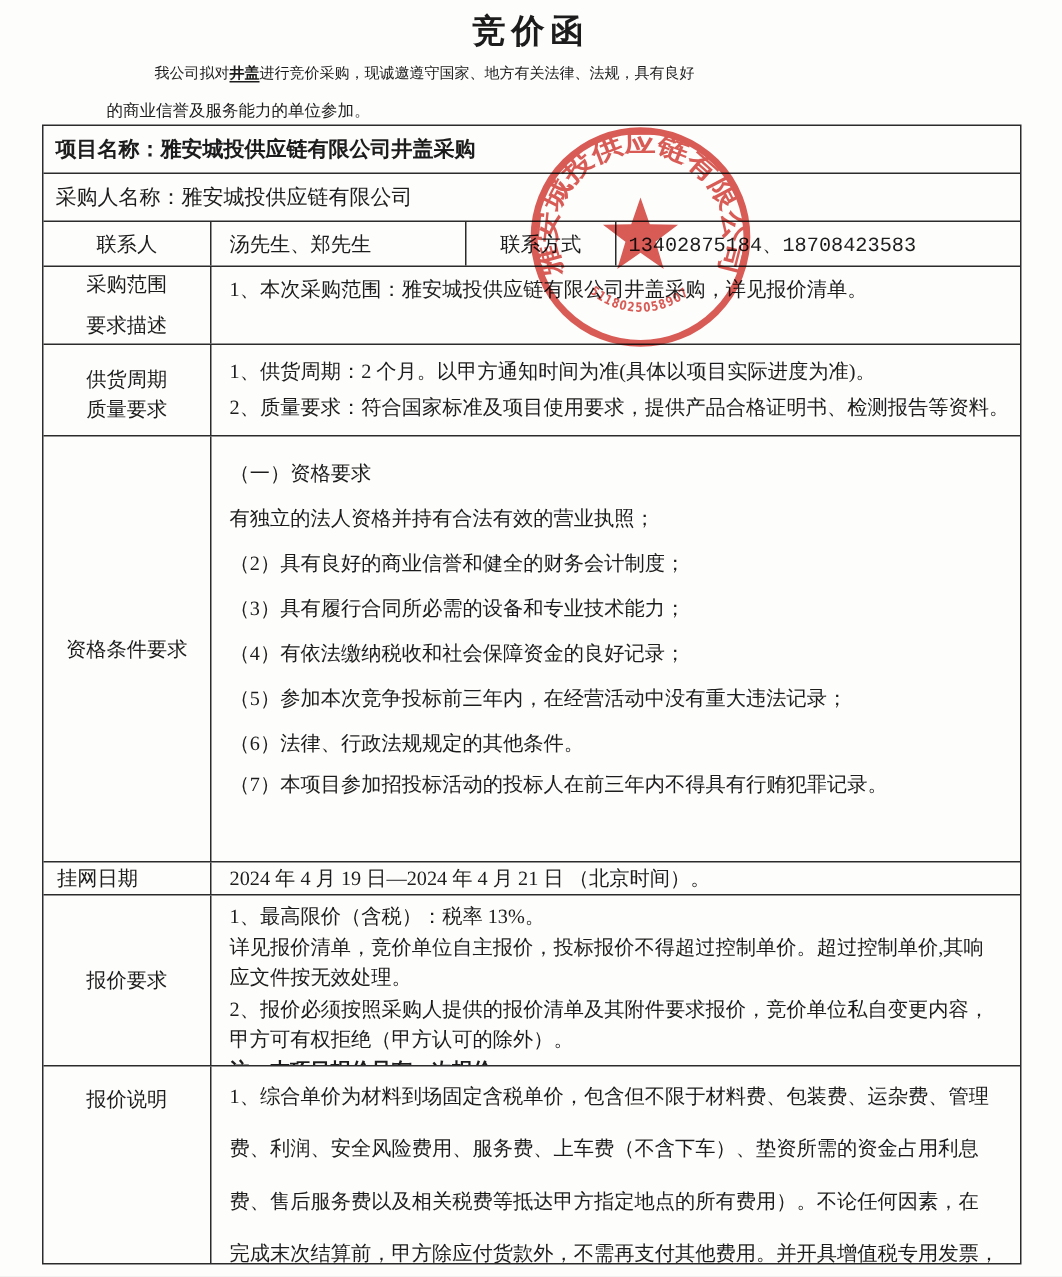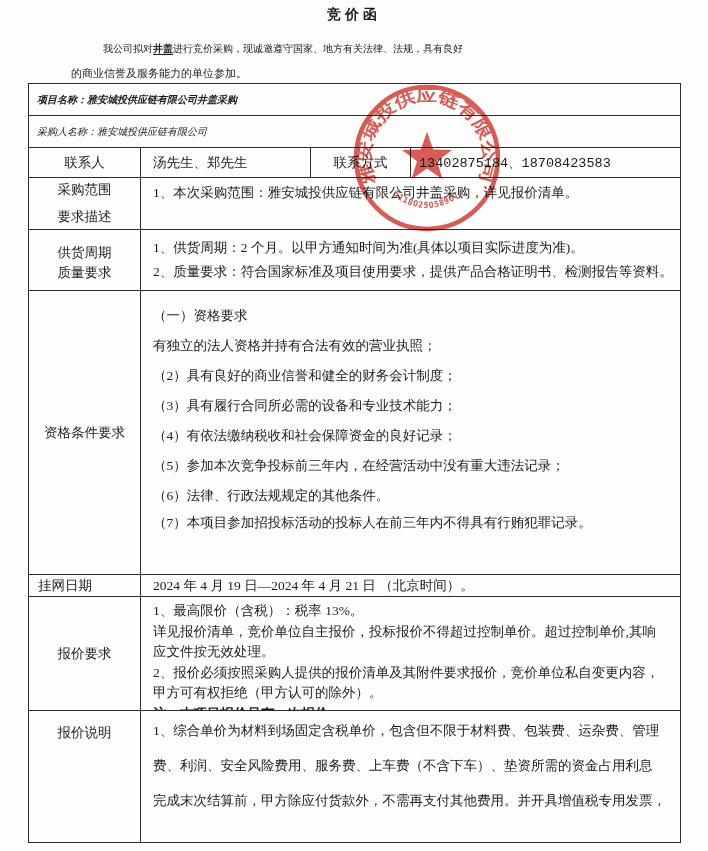"竞价函" .title { font-size: 14px -> 22px }
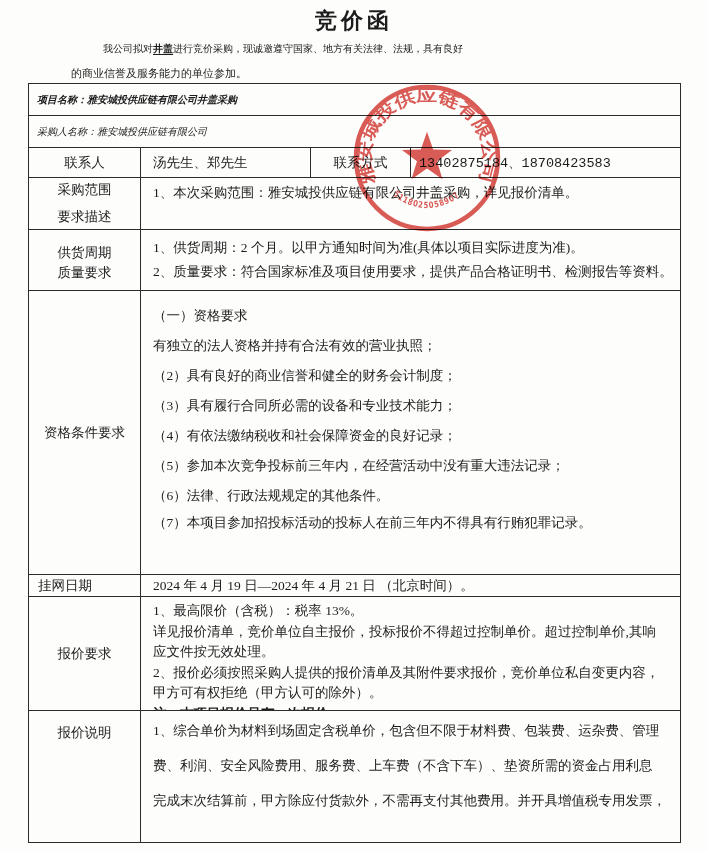"项目名称：雅安城投供应链有限公司井盖采购" .full { font-size: 10px -> 14px; font-style: italic -> none }
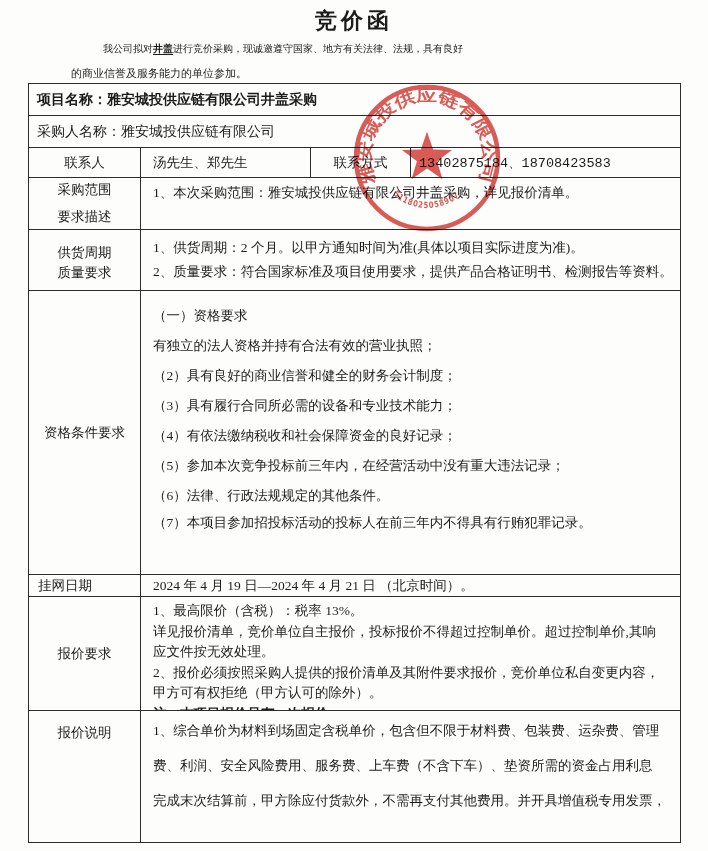"费、售后服务费以及相关税费等抵达甲方指定地点的所有费用）。不论任何因素，在" div.d-ln { html: none -> <div>费、售后服务费以及相关税费等抵达甲方指定地点的所有费用）。不论任何因素，在</div> }
